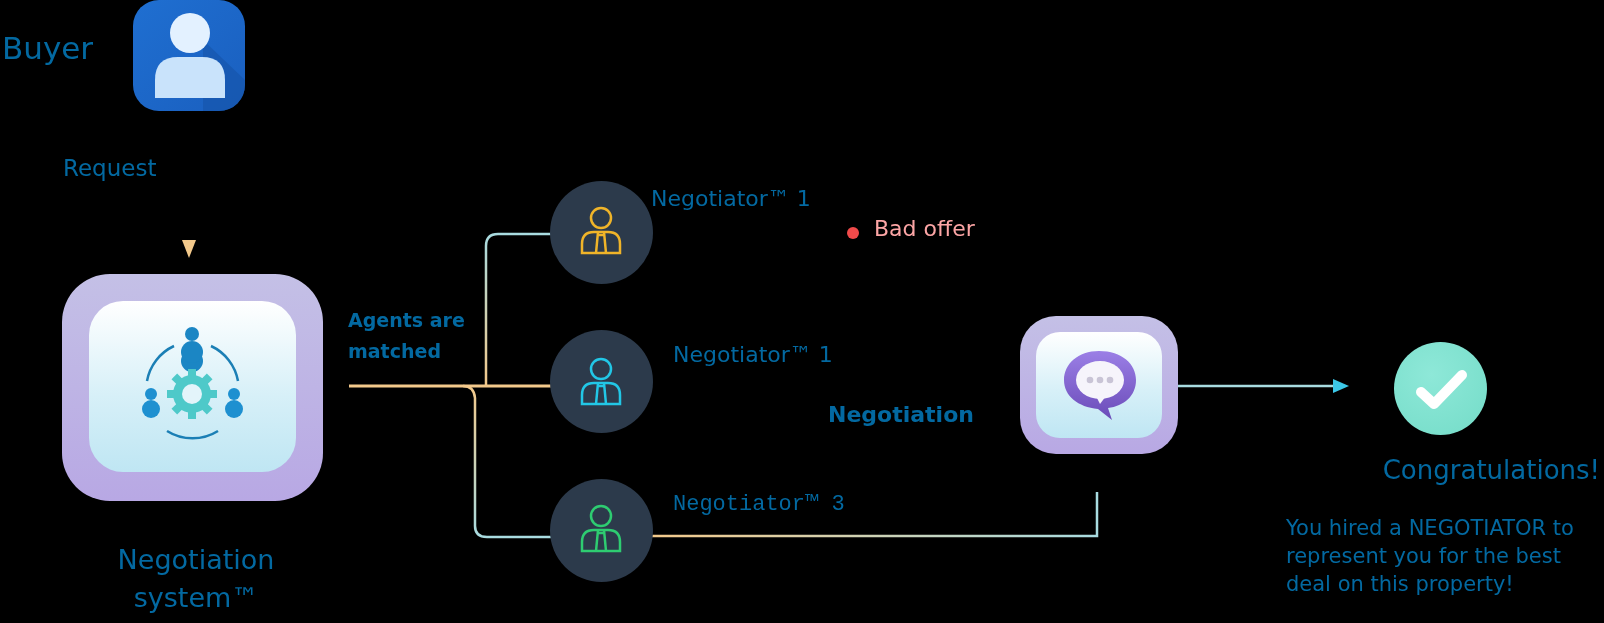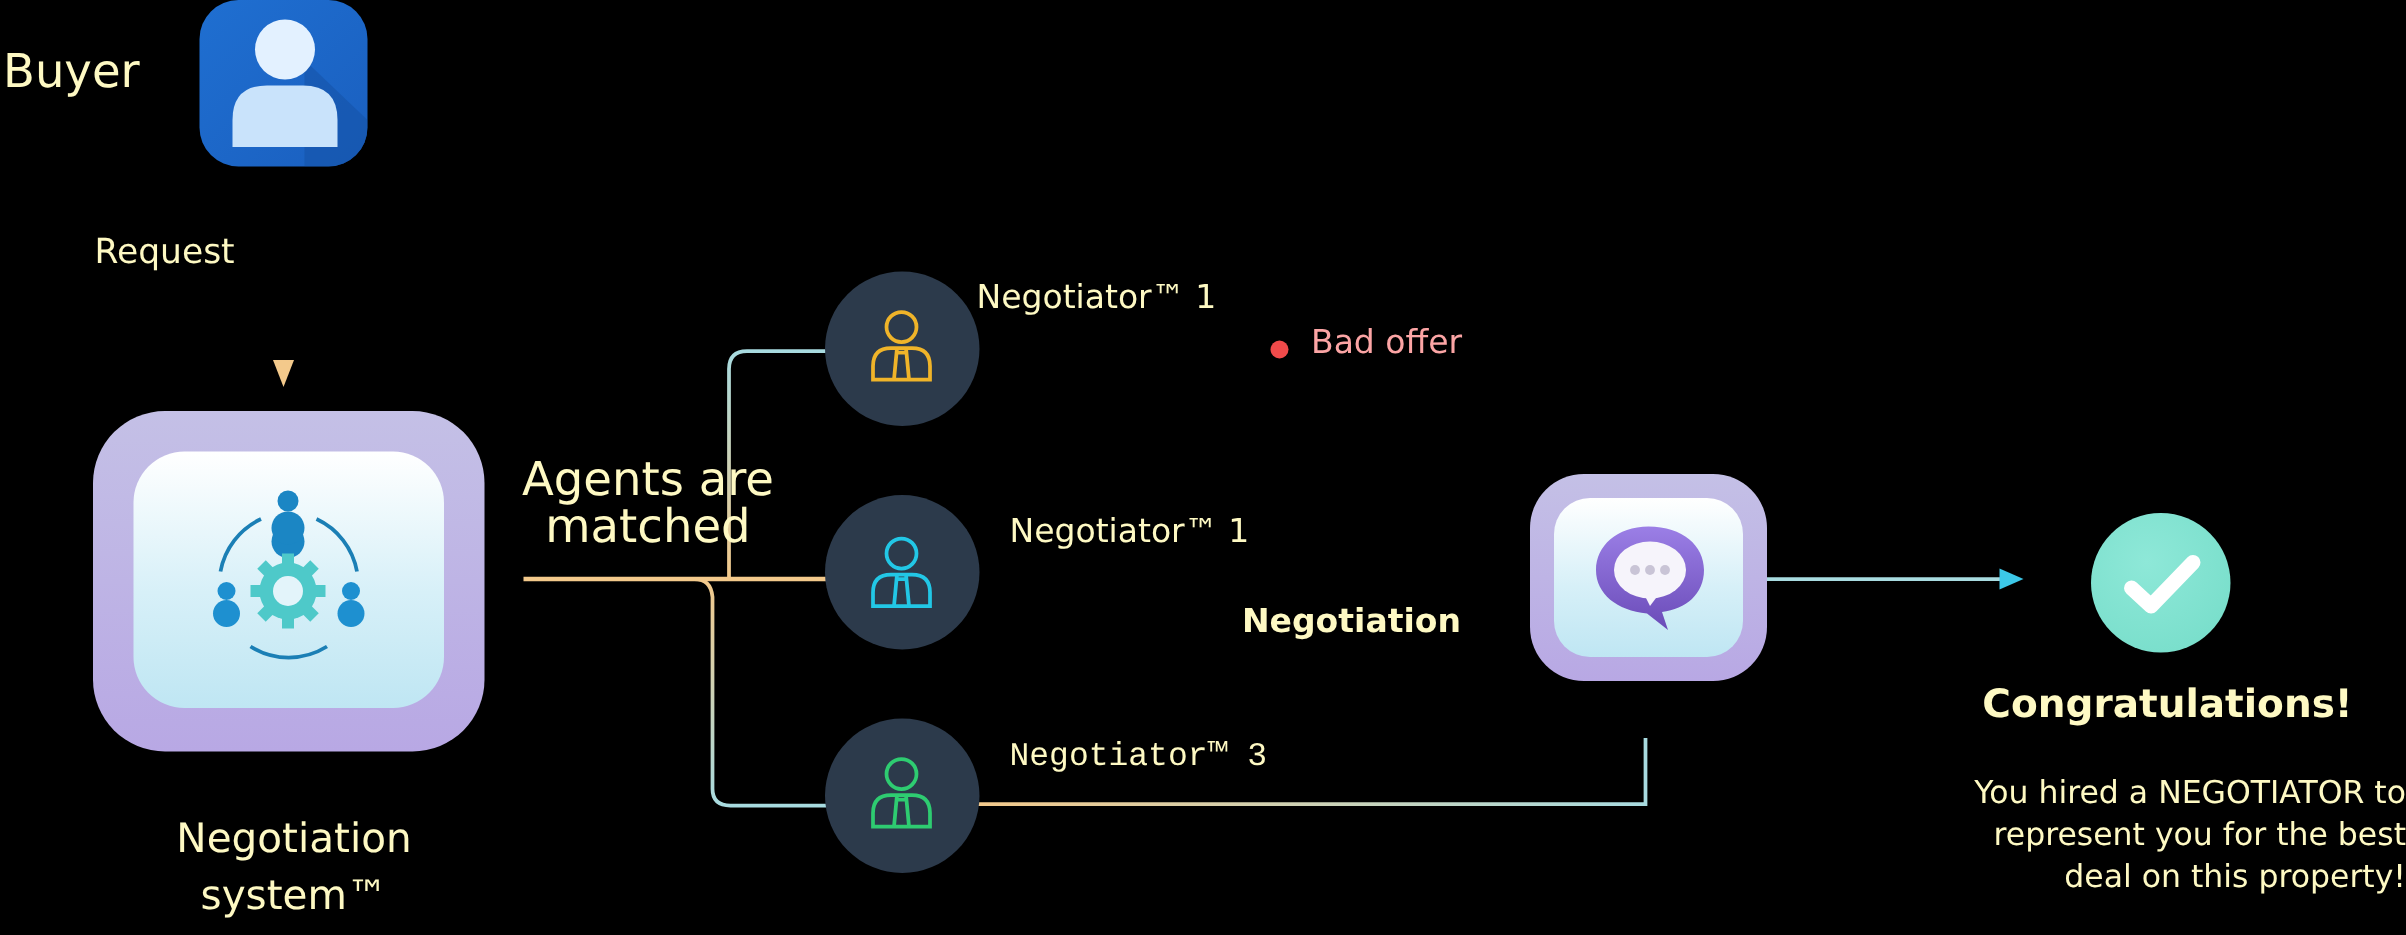"Buyer" .label { color: #fef9c3 -> #0369a1 }
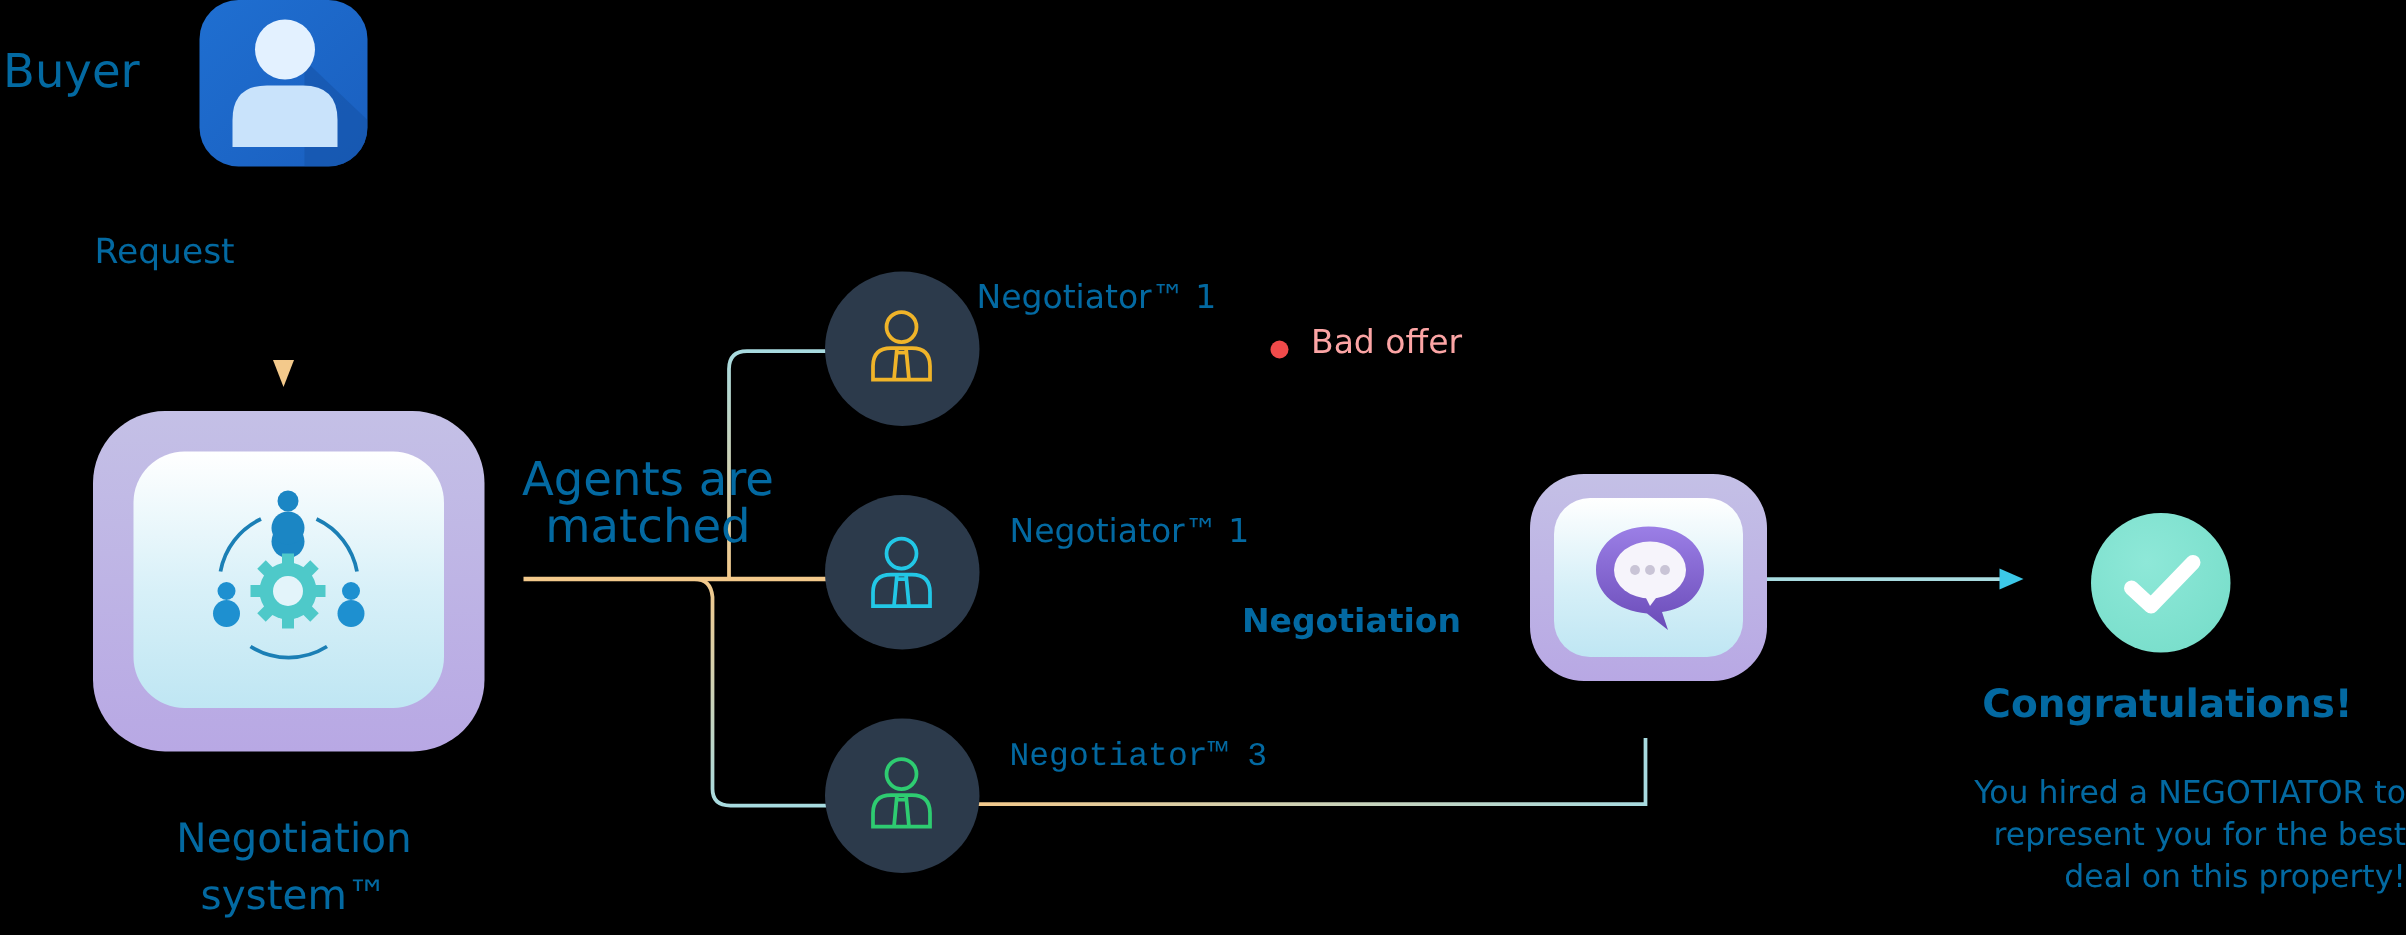"Agents are" div.abs { font-size: 31px -> 19px; font-weight: normal -> bold; text-align: center -> none }
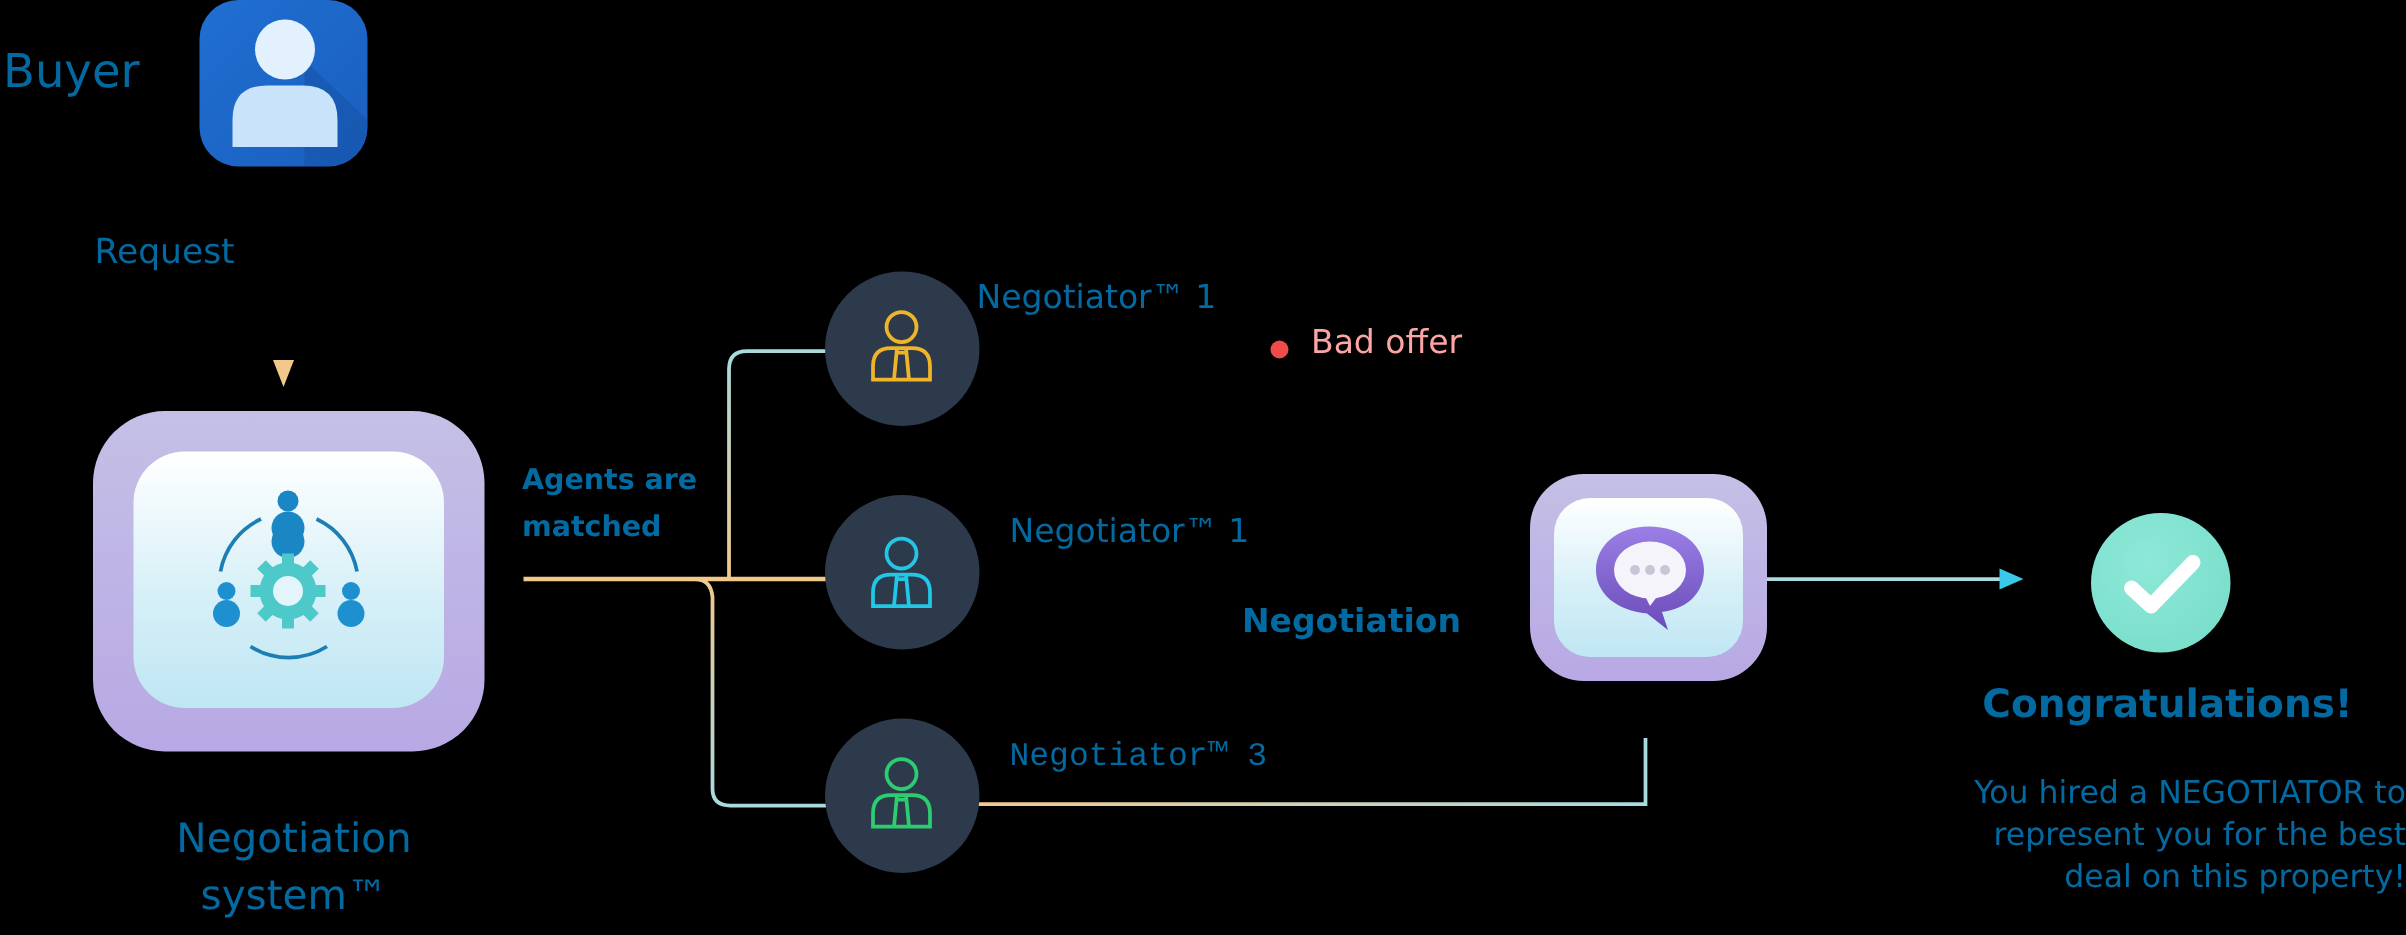"Congratulations!" div.abs { font-weight: bold -> normal; text-align: center -> right }
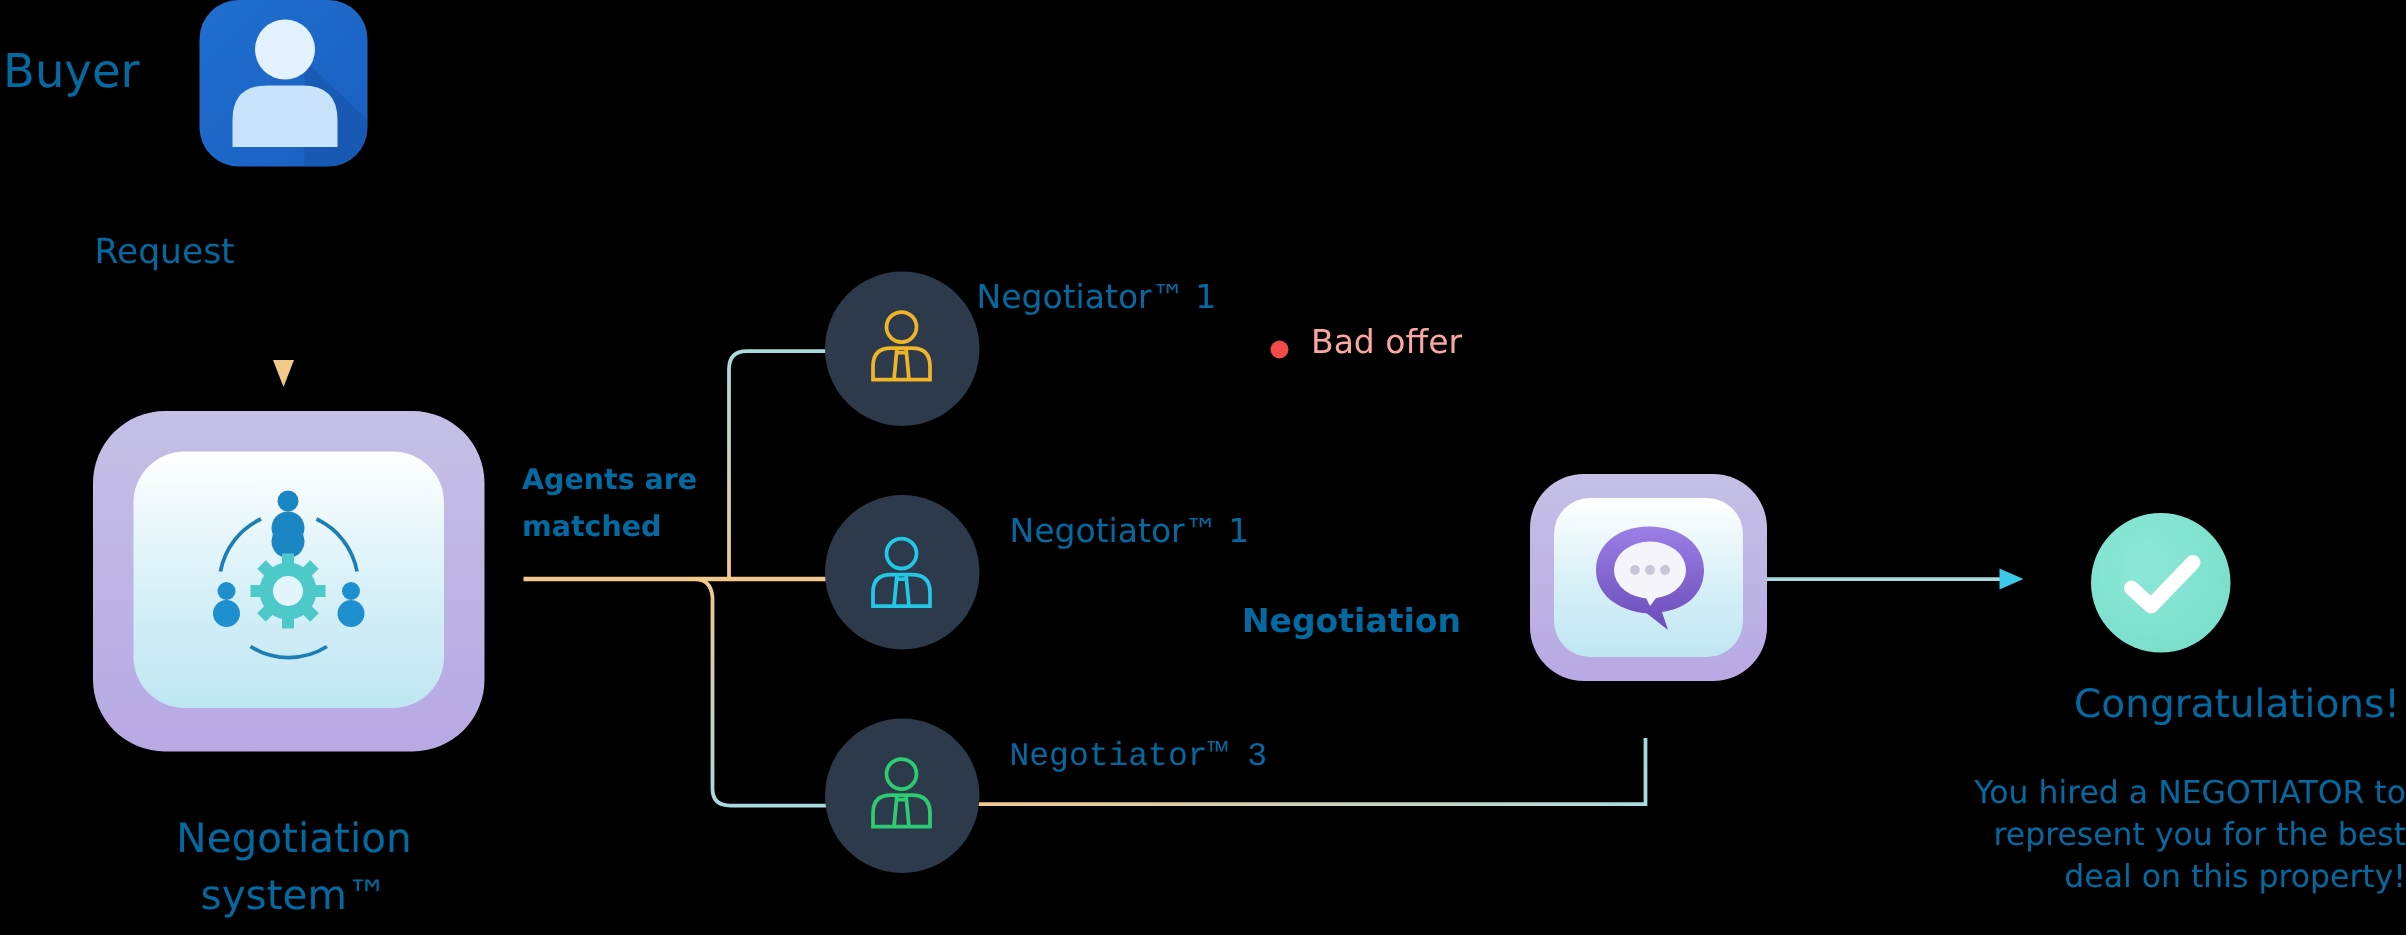"You hired a NEGOTIATOR to" div.abs { text-align: right -> left }
